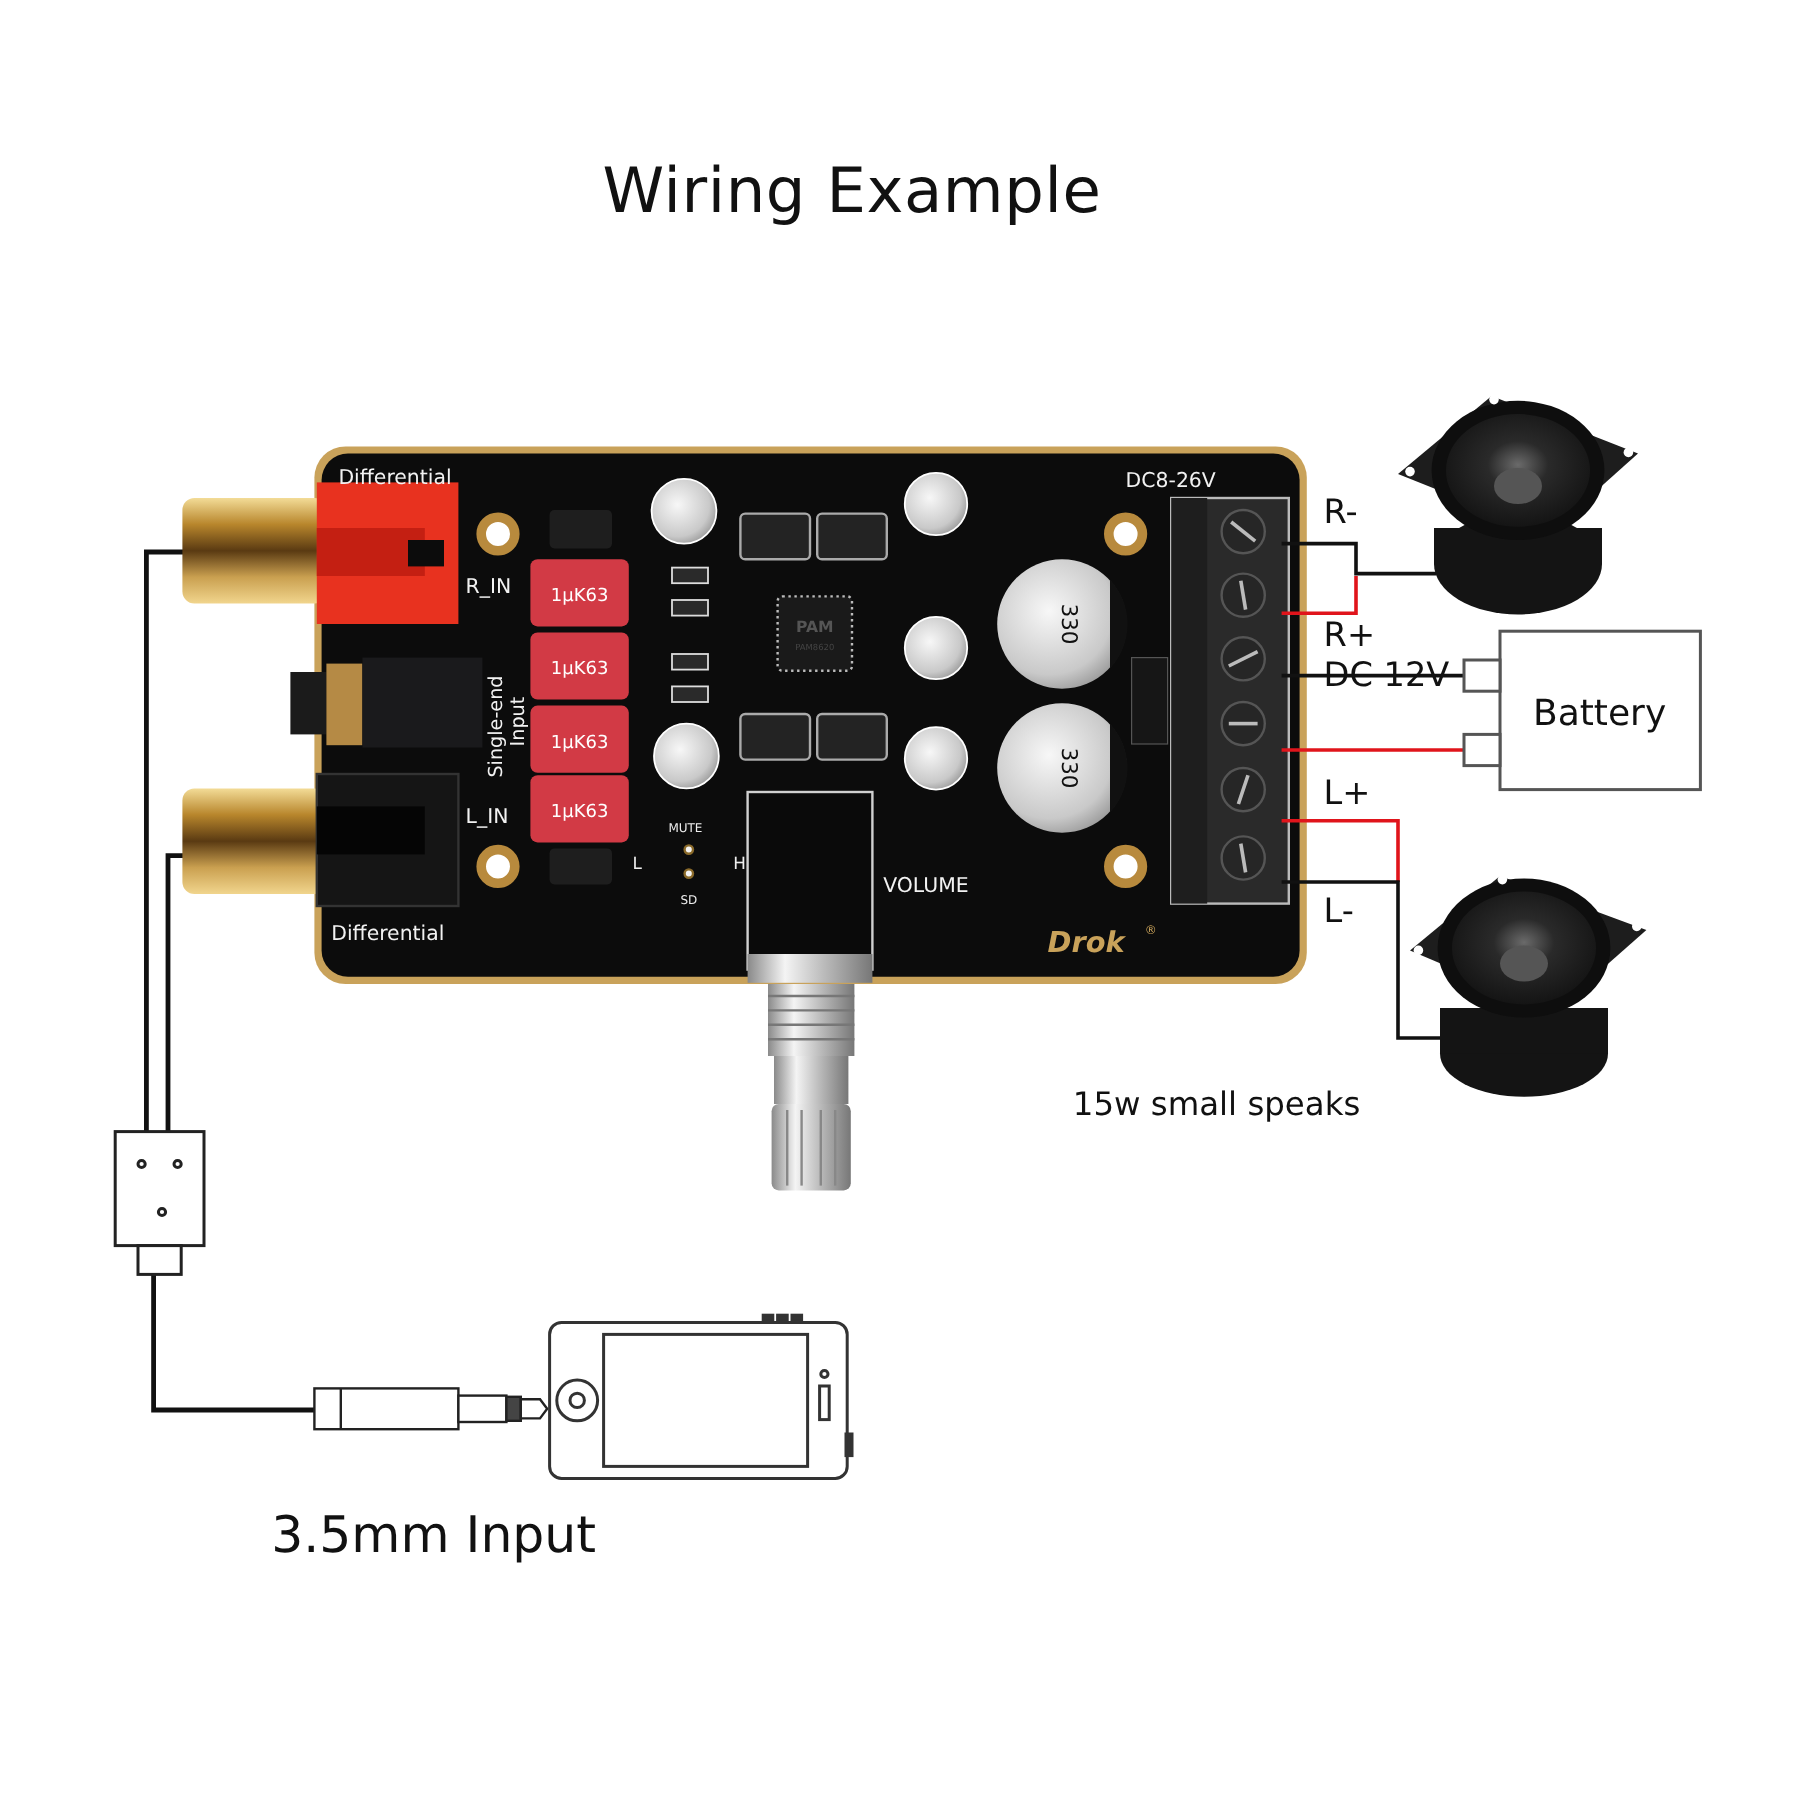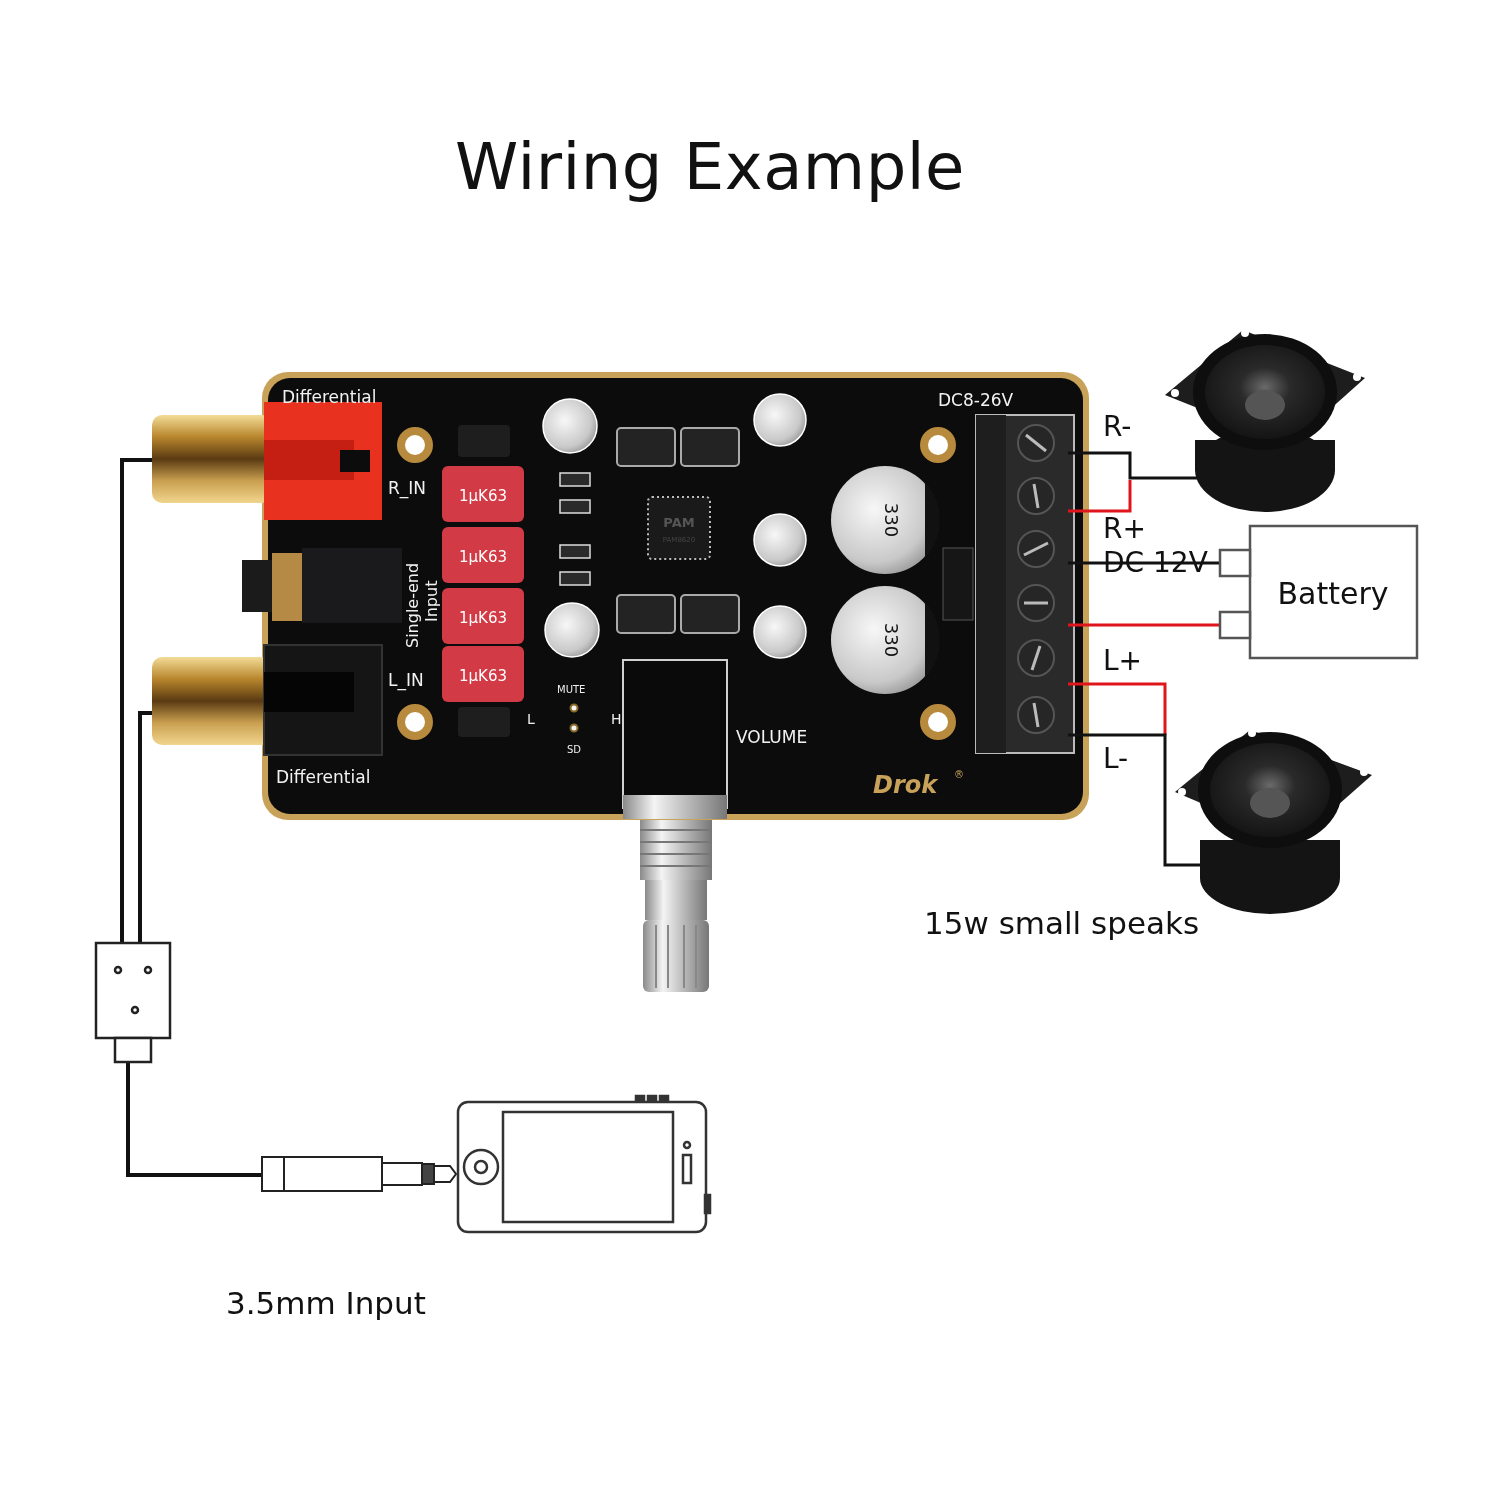"Wiring Example" .title { font-size: 64px -> 52px }
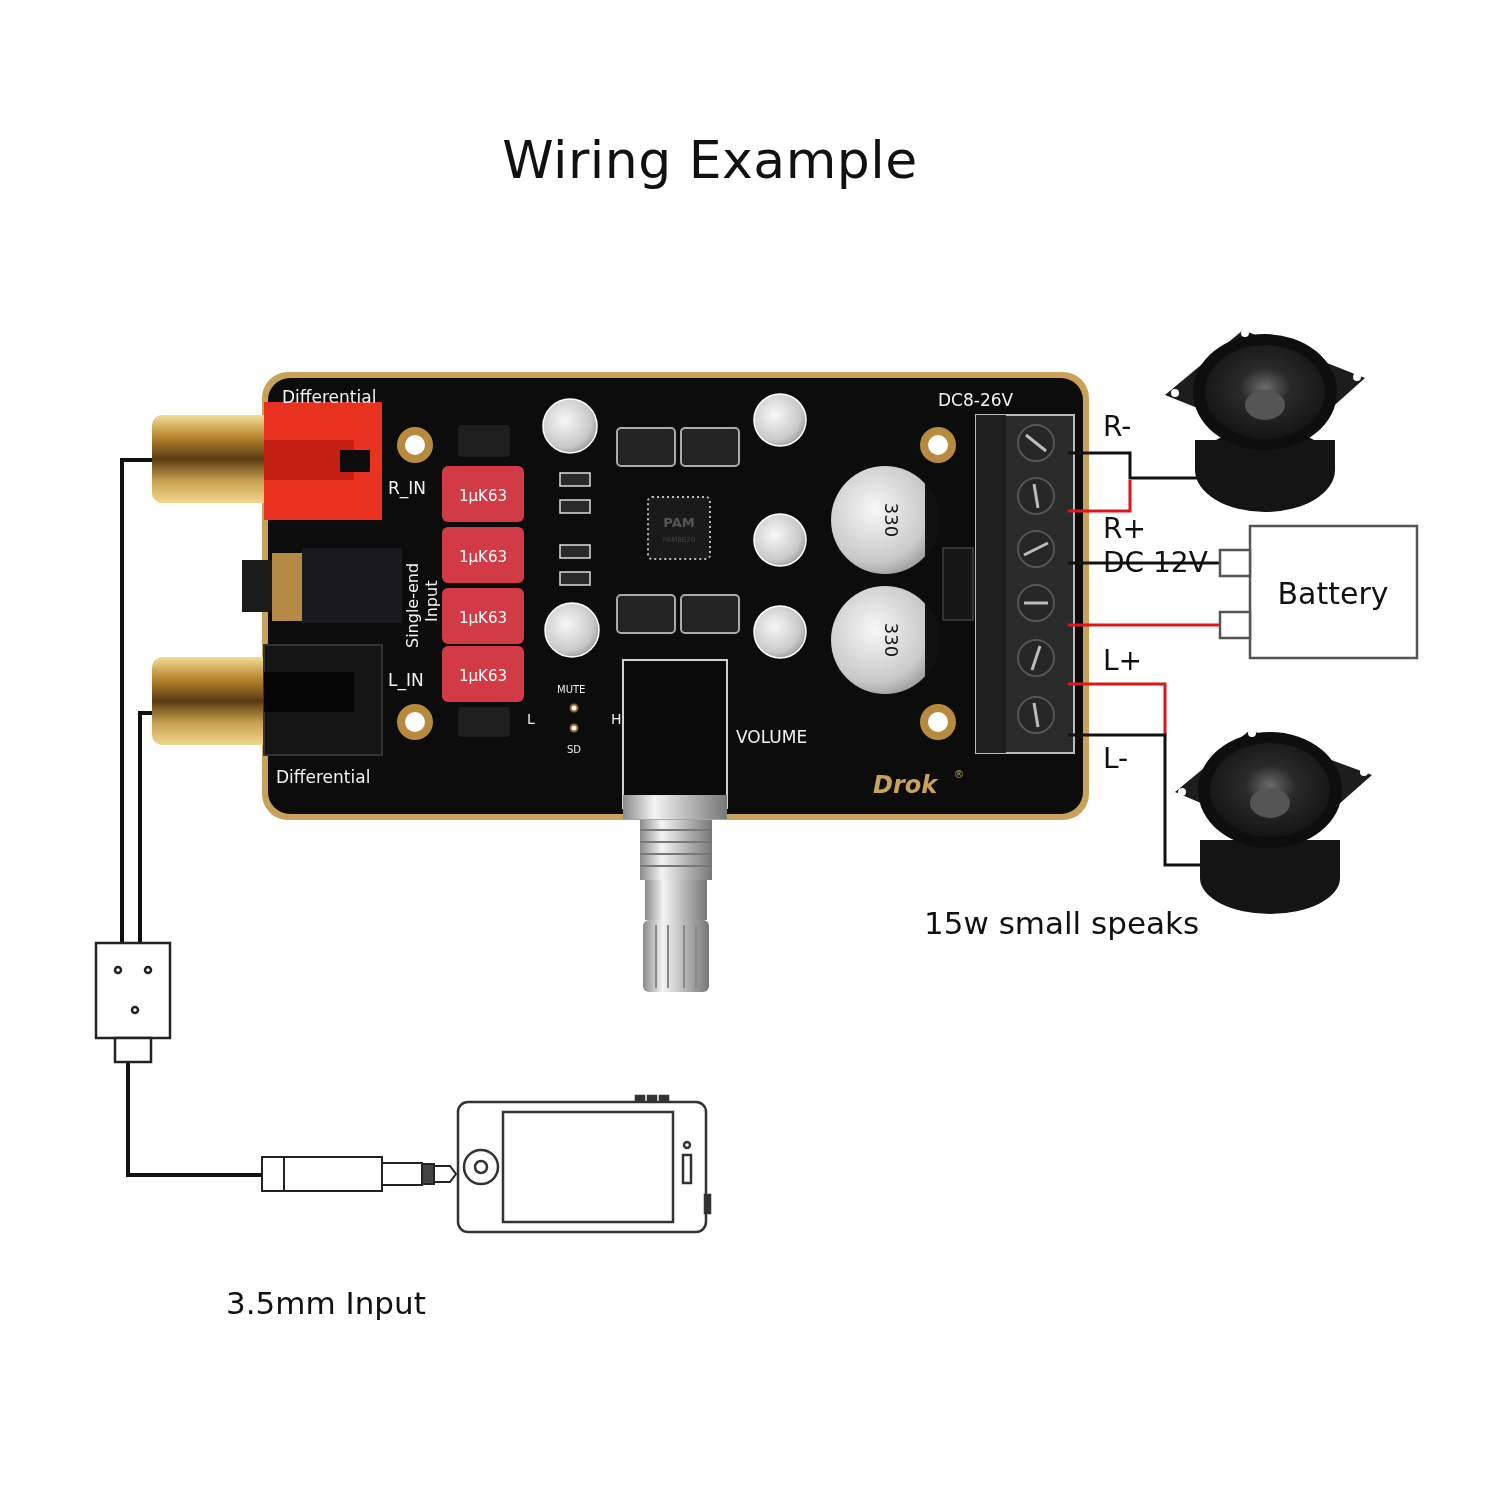"15w small speaks" div.abs { font-size: 31px -> 27px; left: 924px -> 894px }
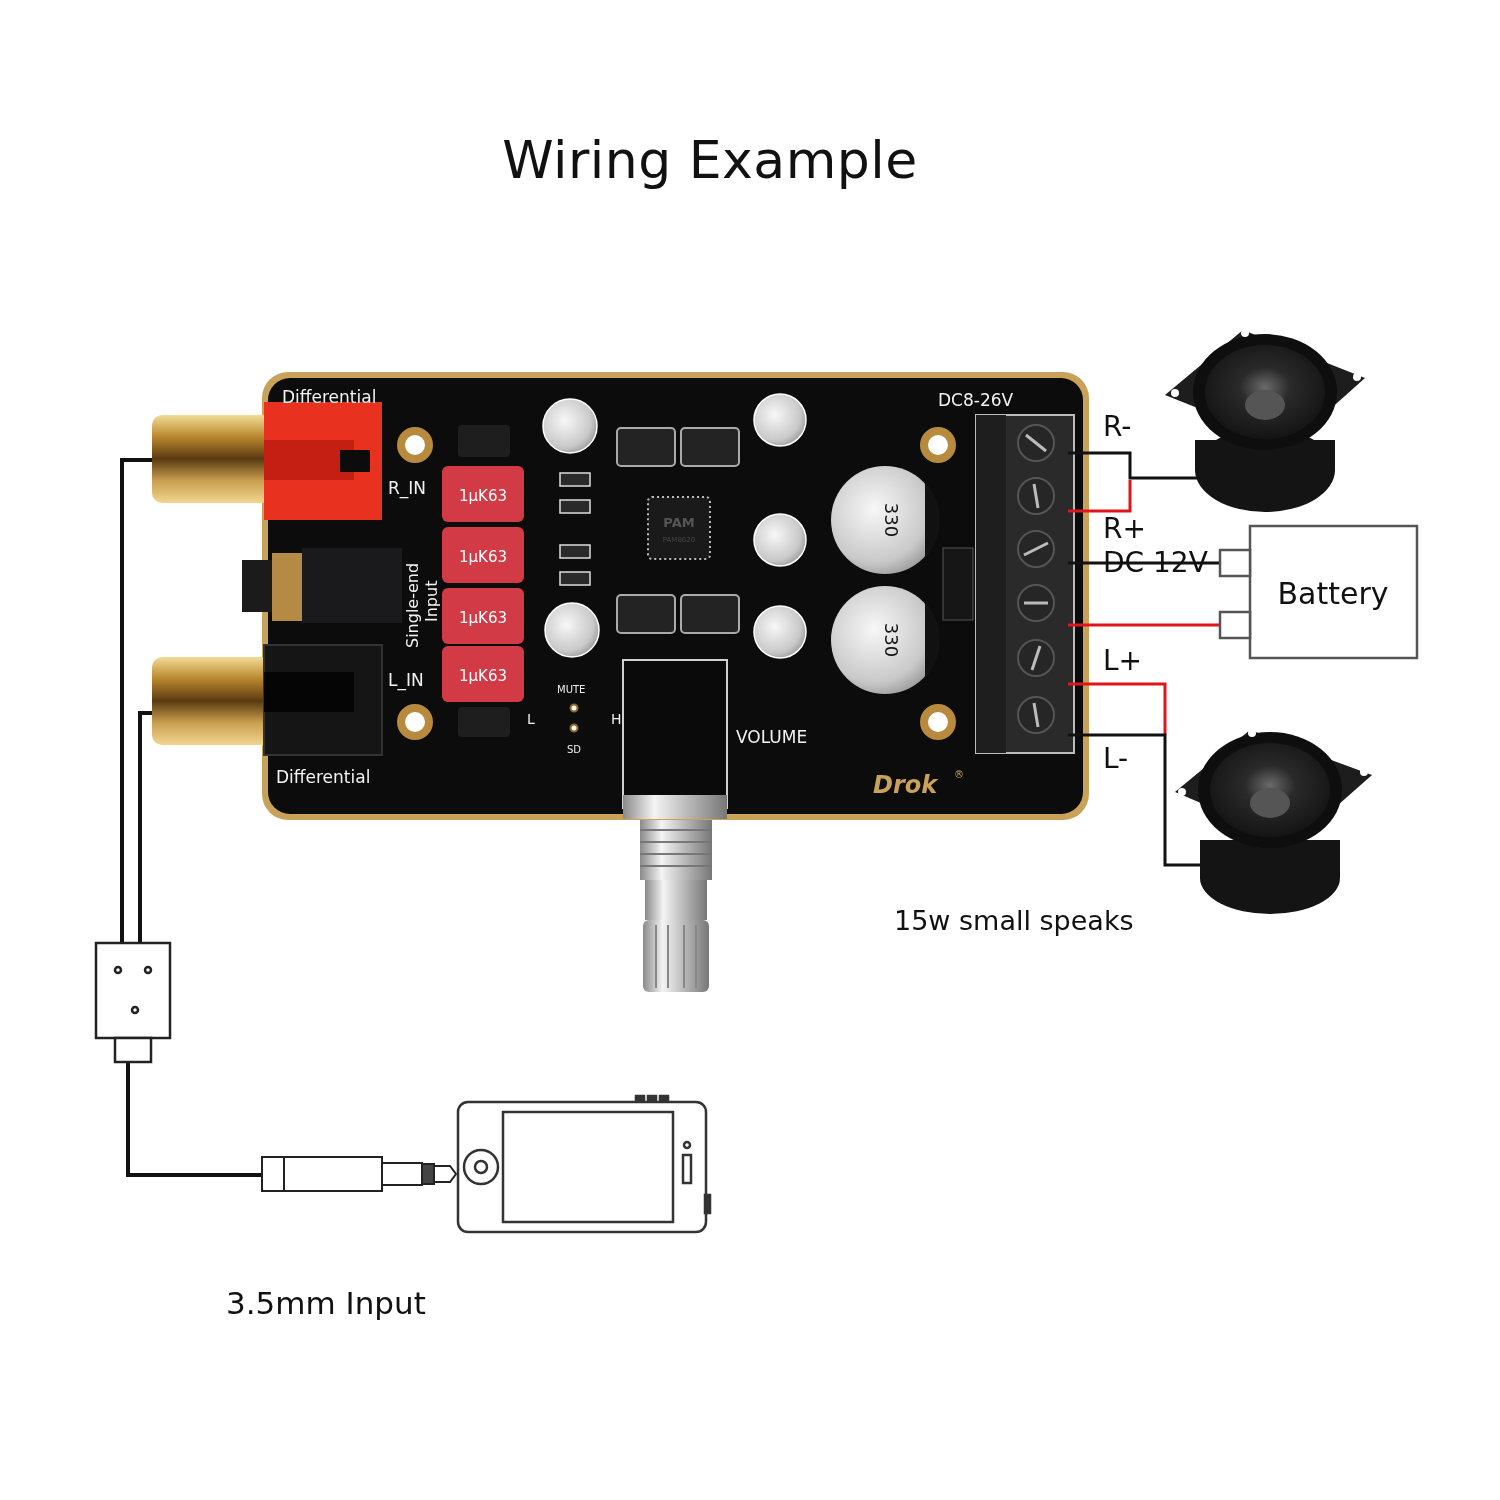"3.5mm Input" div.abs { font-size: 31px -> 42px; top: 1285px -> 1254px }
